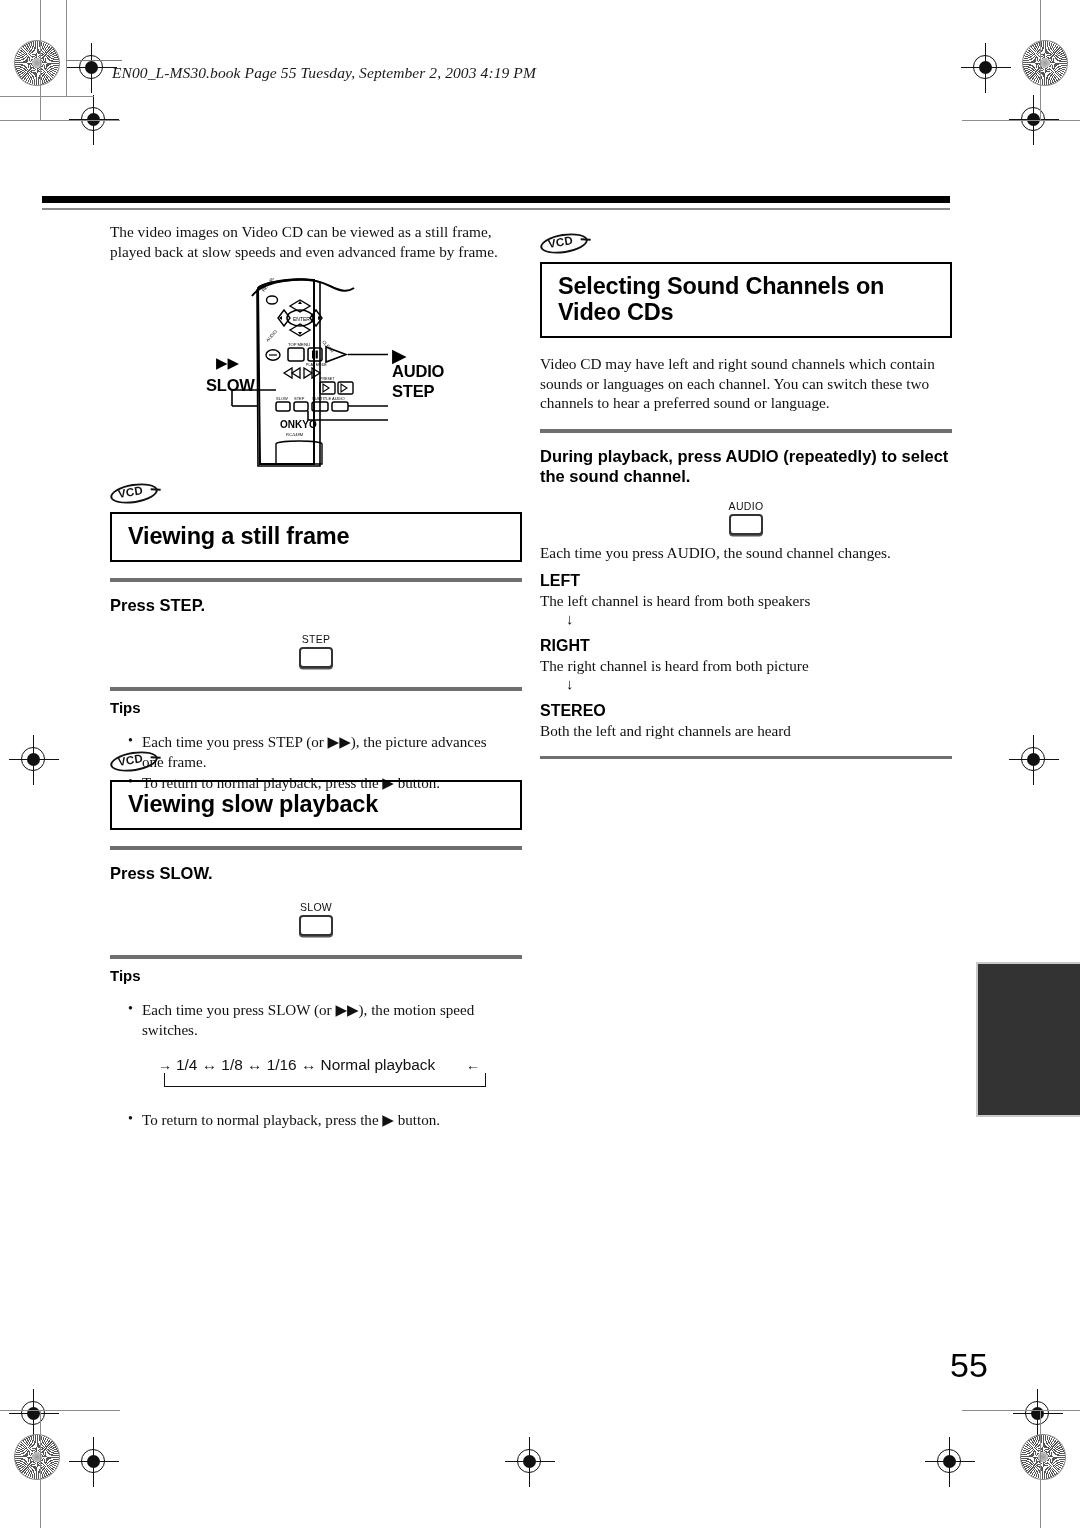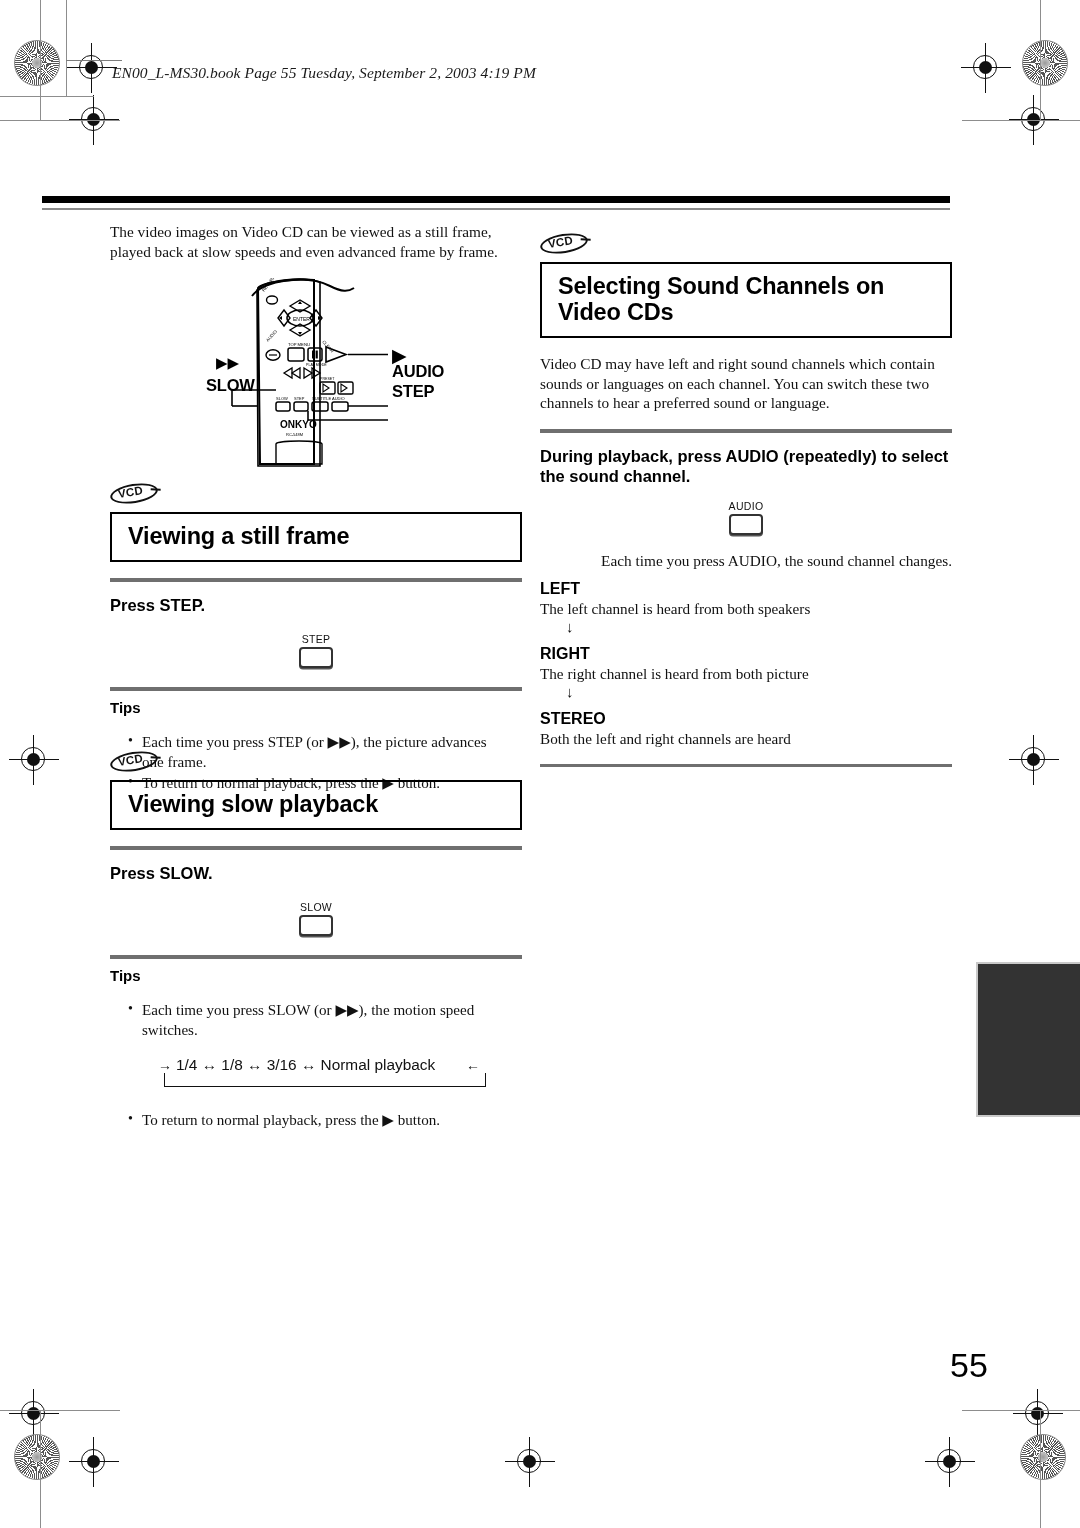"Each time you press AUDIO," p.body { margin-top: 16px -> 8px; text-align: right -> none }
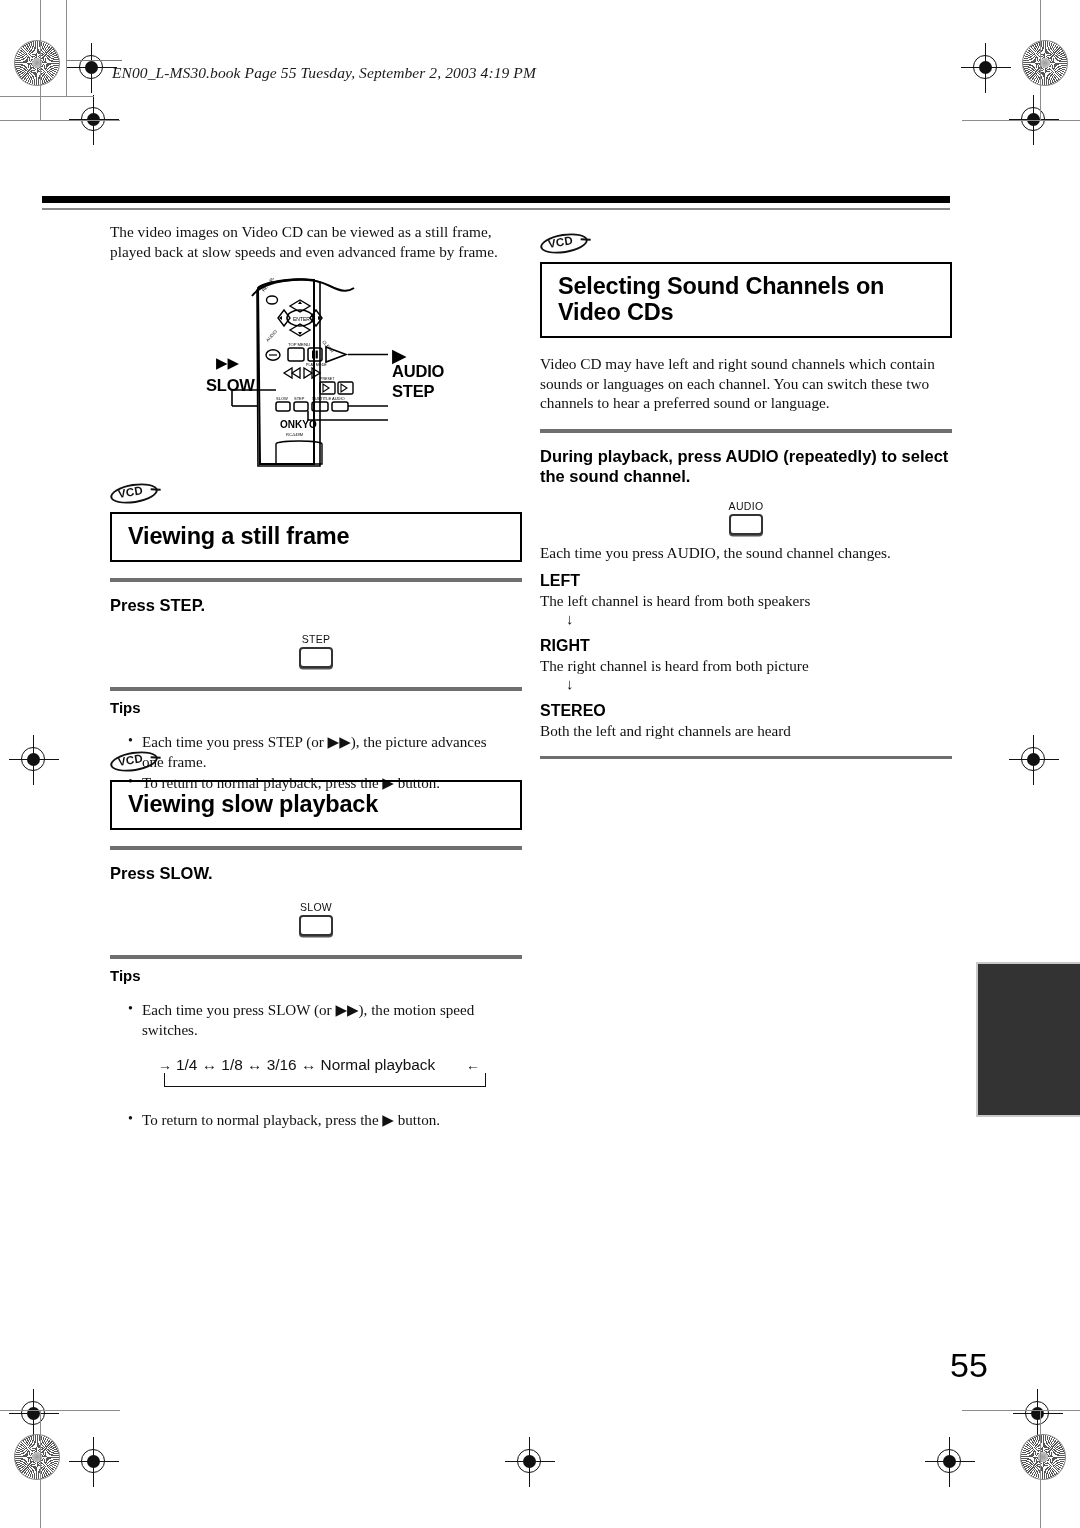"1/4 ↔ 1/8 ↔ 3/16" span.row { text: 3/16 -> 1/16 }
